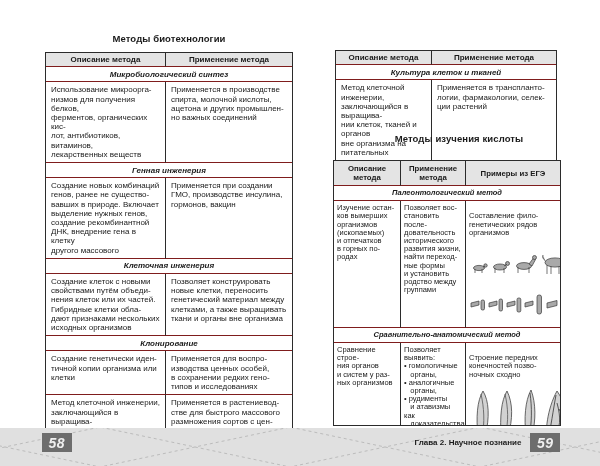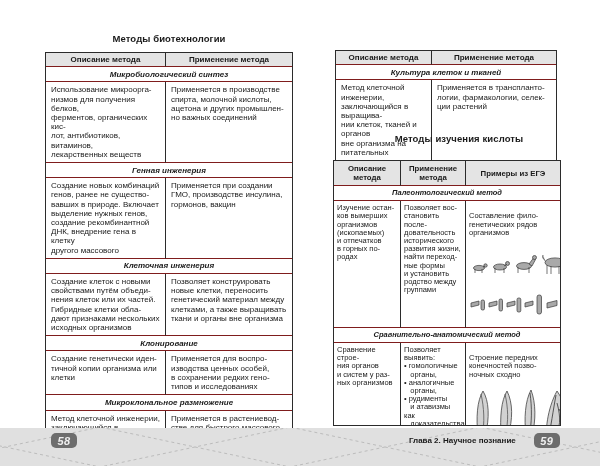"Микроклональное размножение" div.cell { html: <div>Микроклональное размножение</div> -> none }
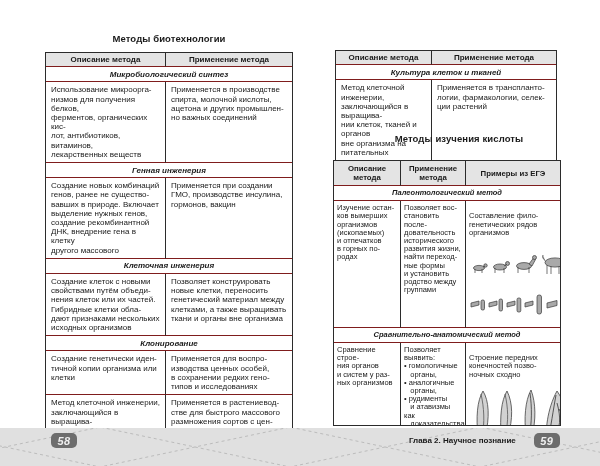"58" .badge { border-radius: 5px -> 0; font-size: 11px -> 14px; margin-left: 9px -> none }
